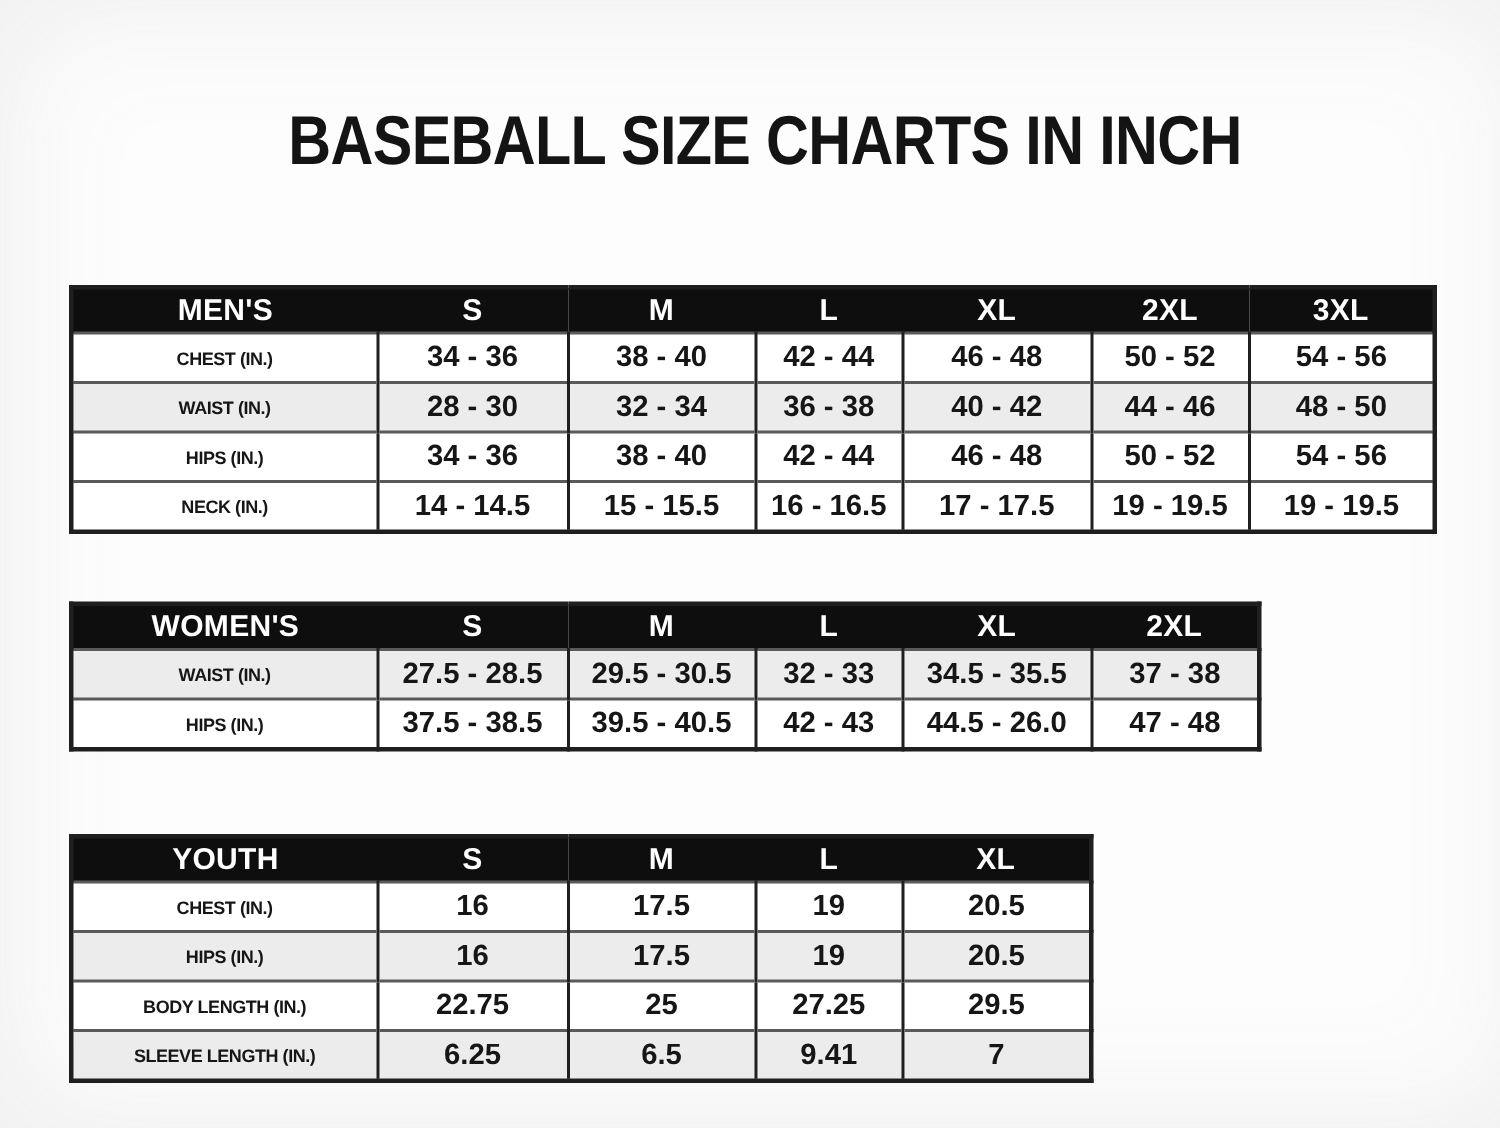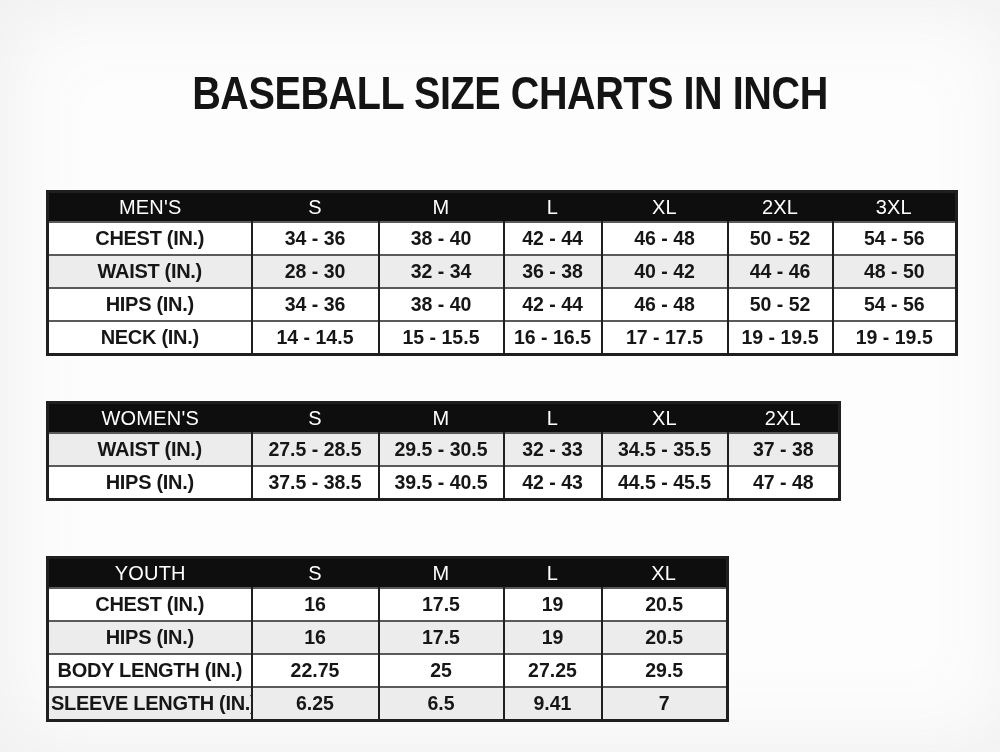"MEN'S" th { font-weight: normal -> bold }
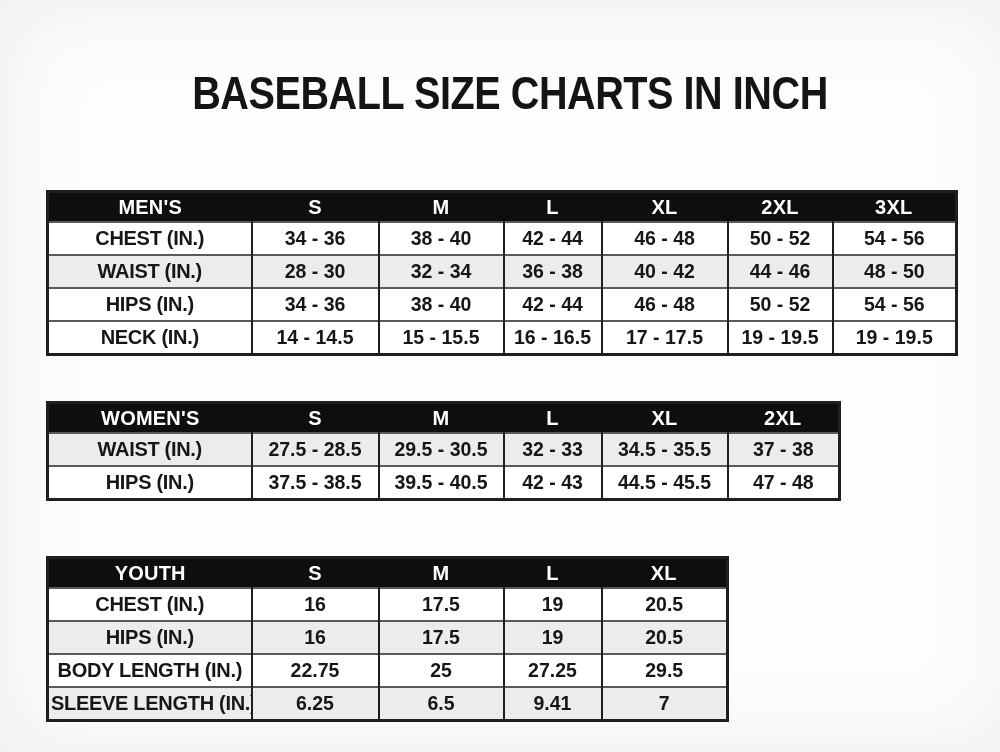"CHEST (IN.)" td.label { font-size: 20px -> 12px }
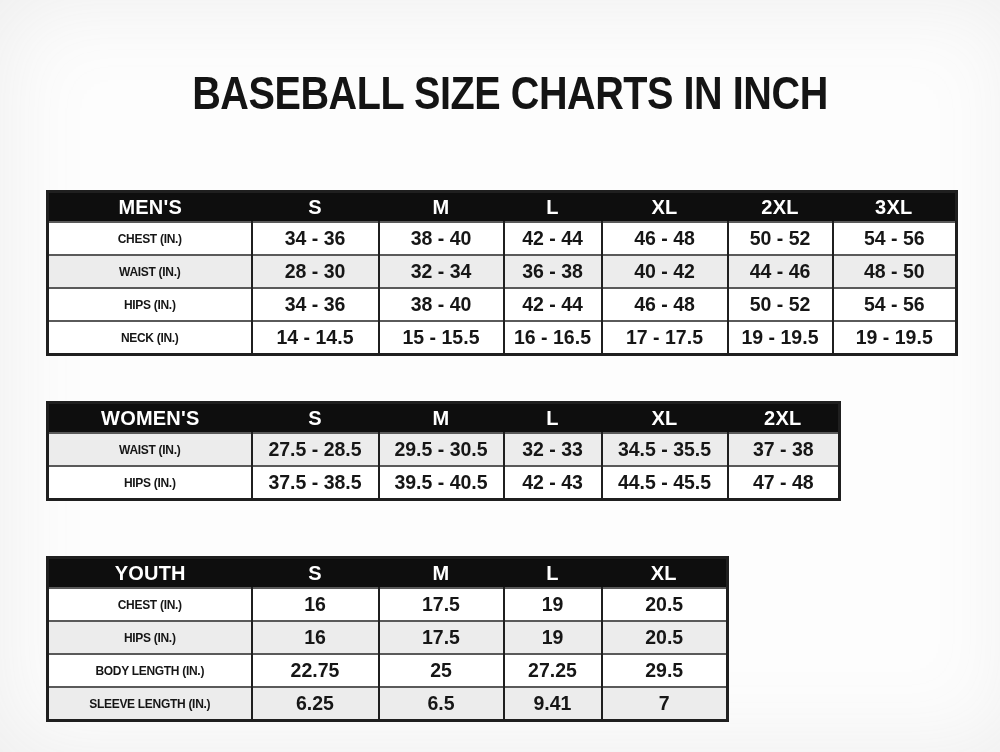"44.5 - 45.5" td { text: 45.5 -> 26.0 }
